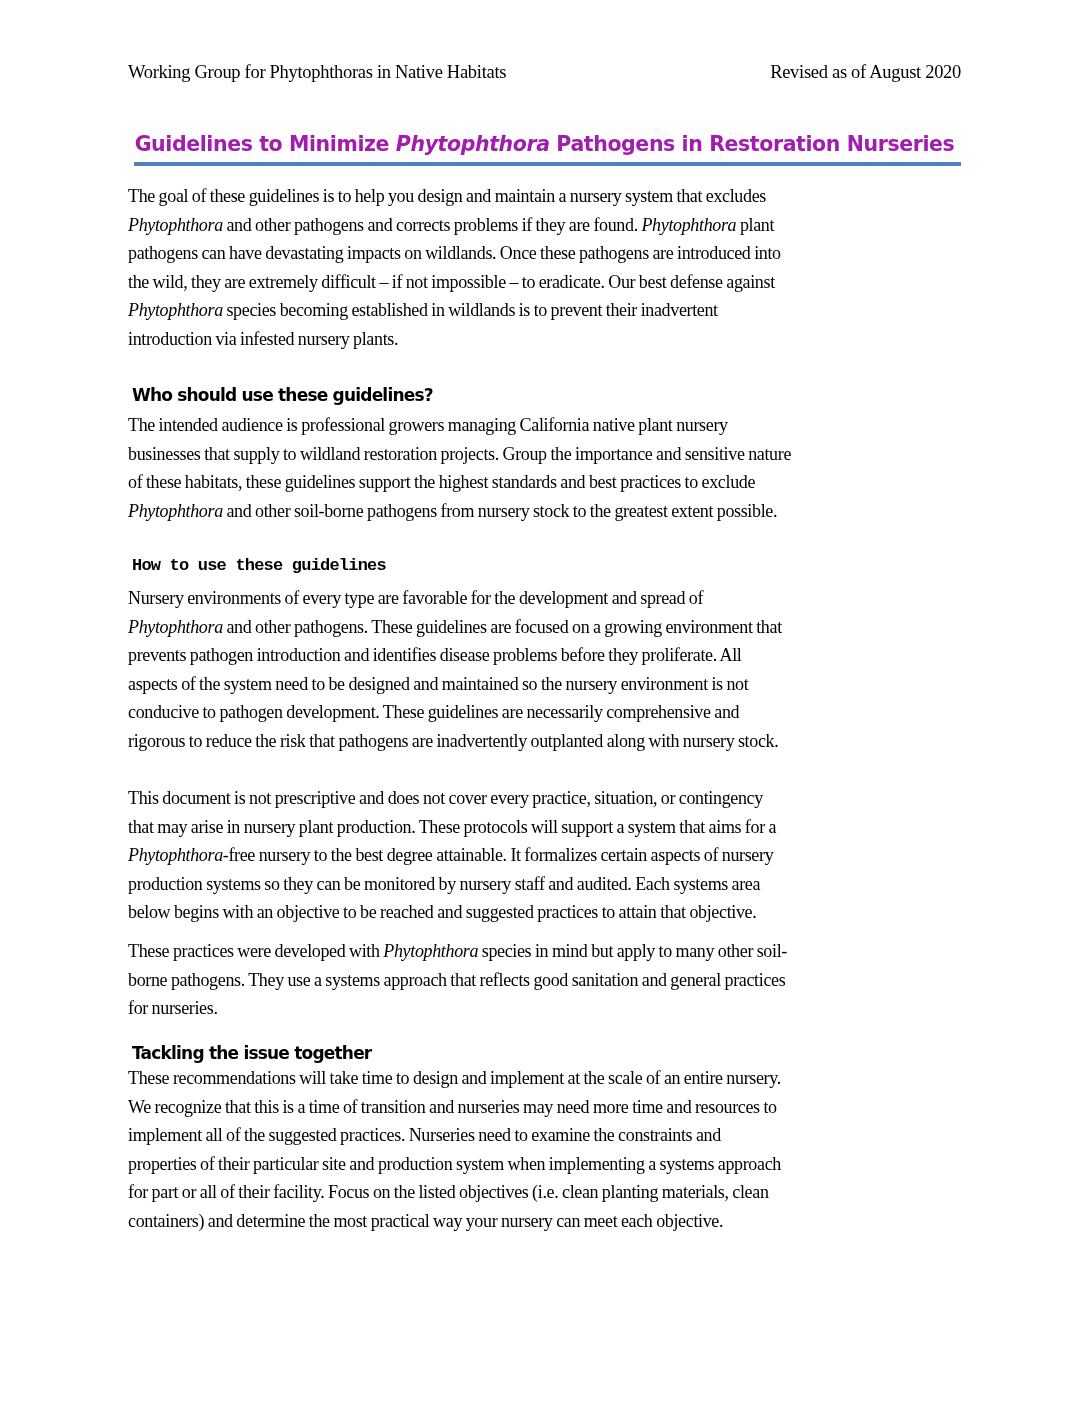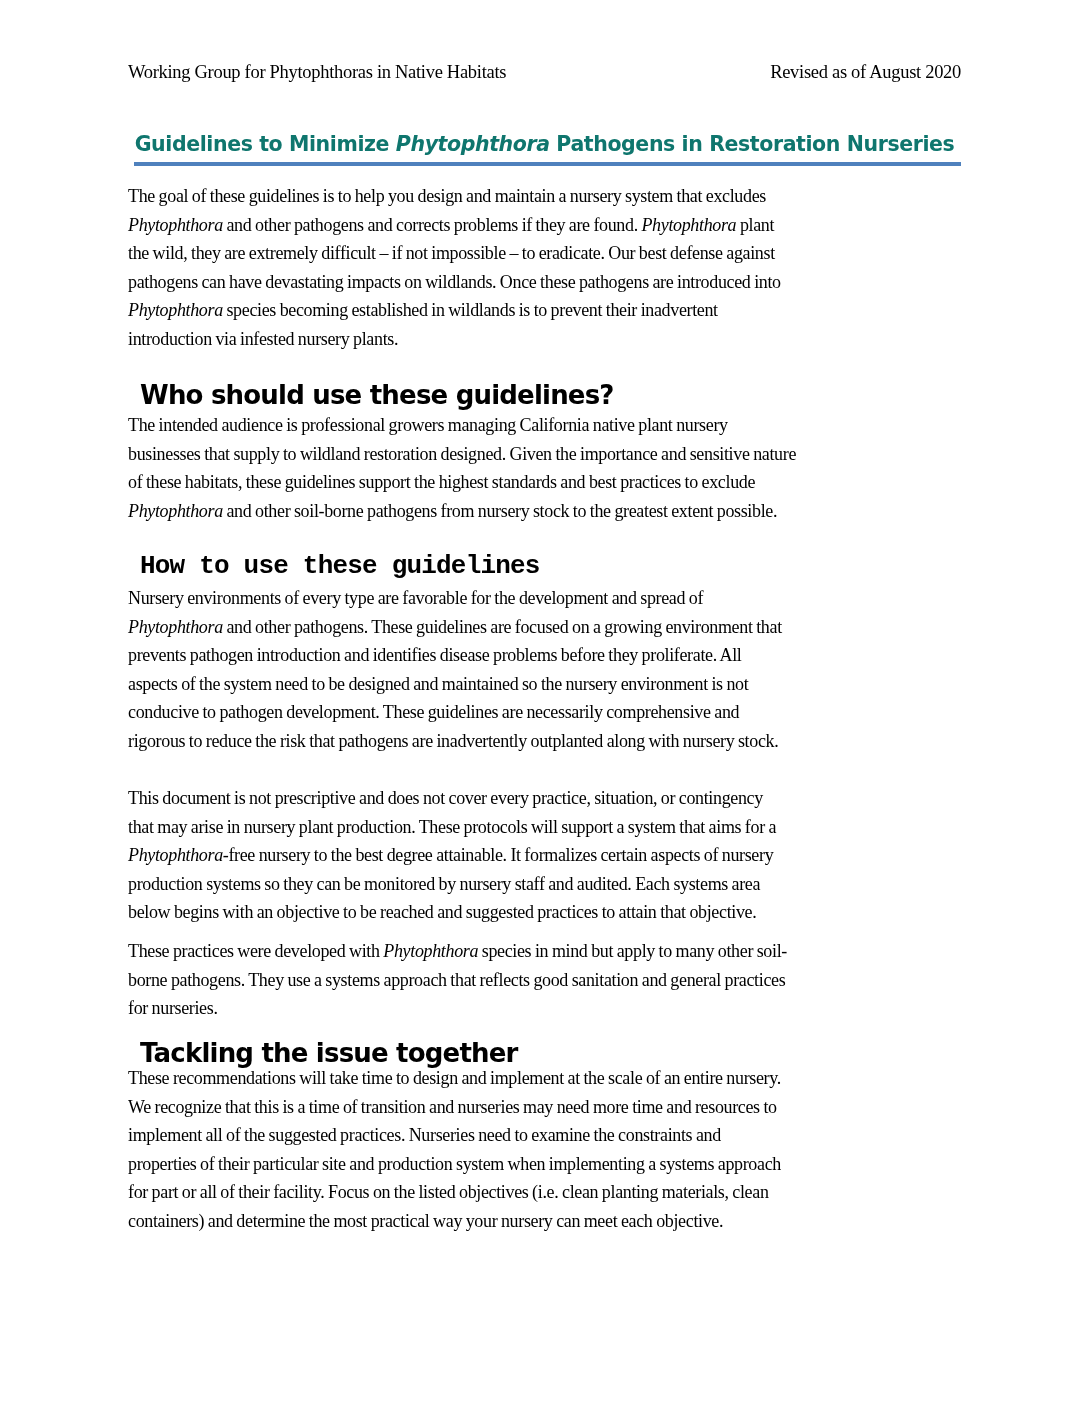"Guidelines to Minimize Phytophthora" .title { color: #0f766e -> #a21caf }
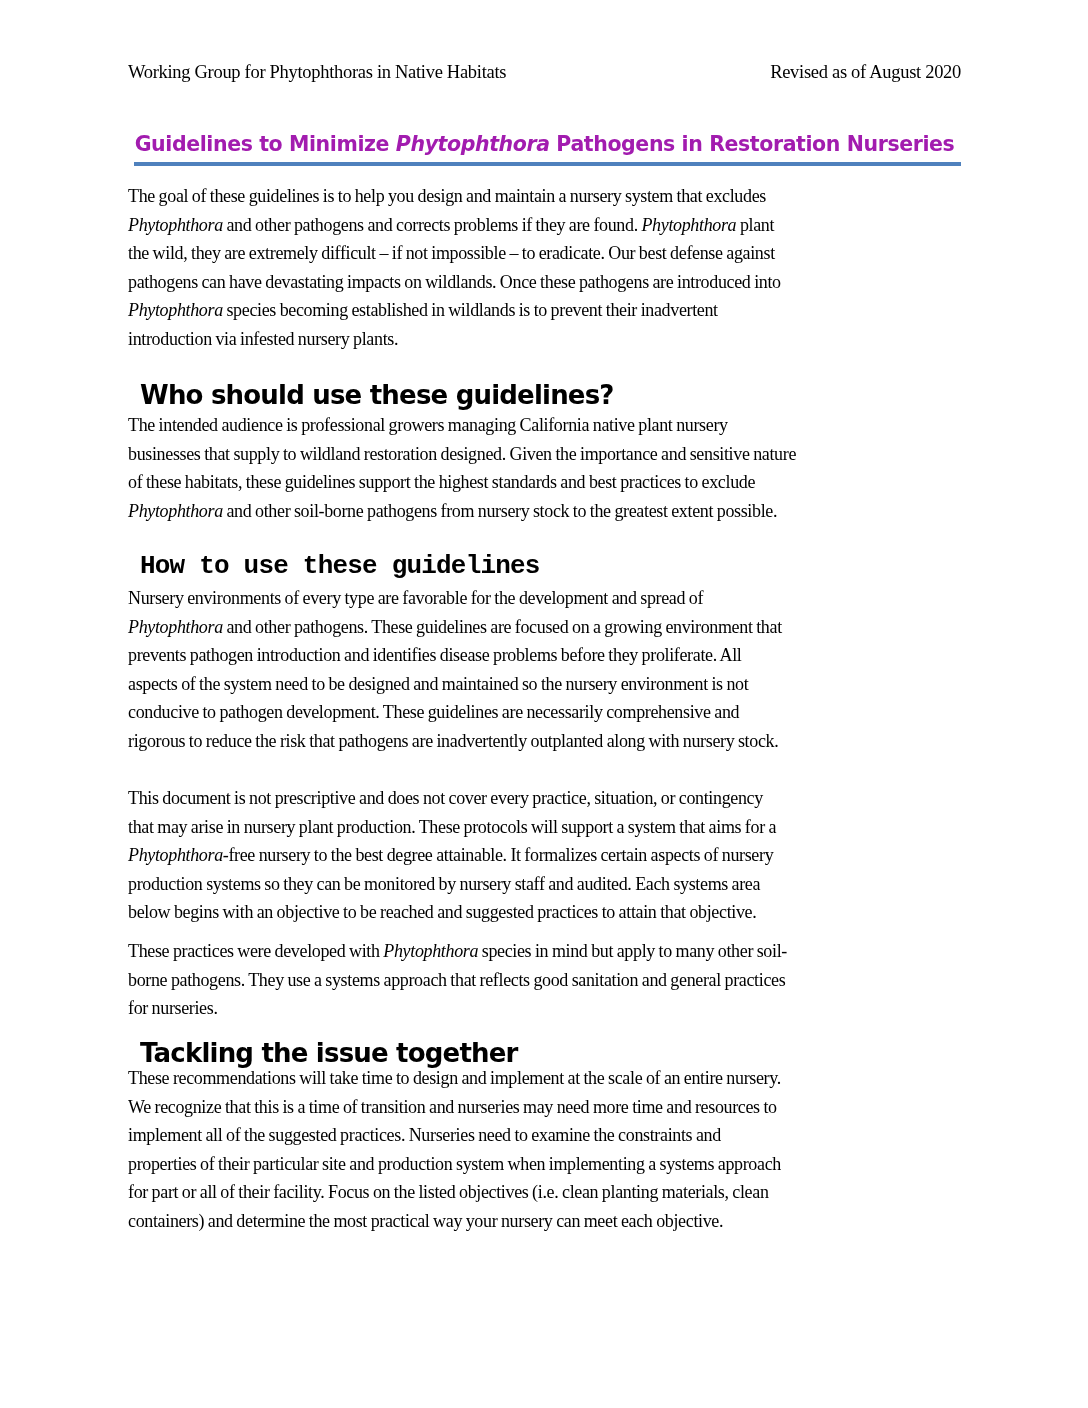"the wild, they are extremely" p { order: before "pathogens can have devastating impacts" -> after "pathogens can have devastating impacts" }
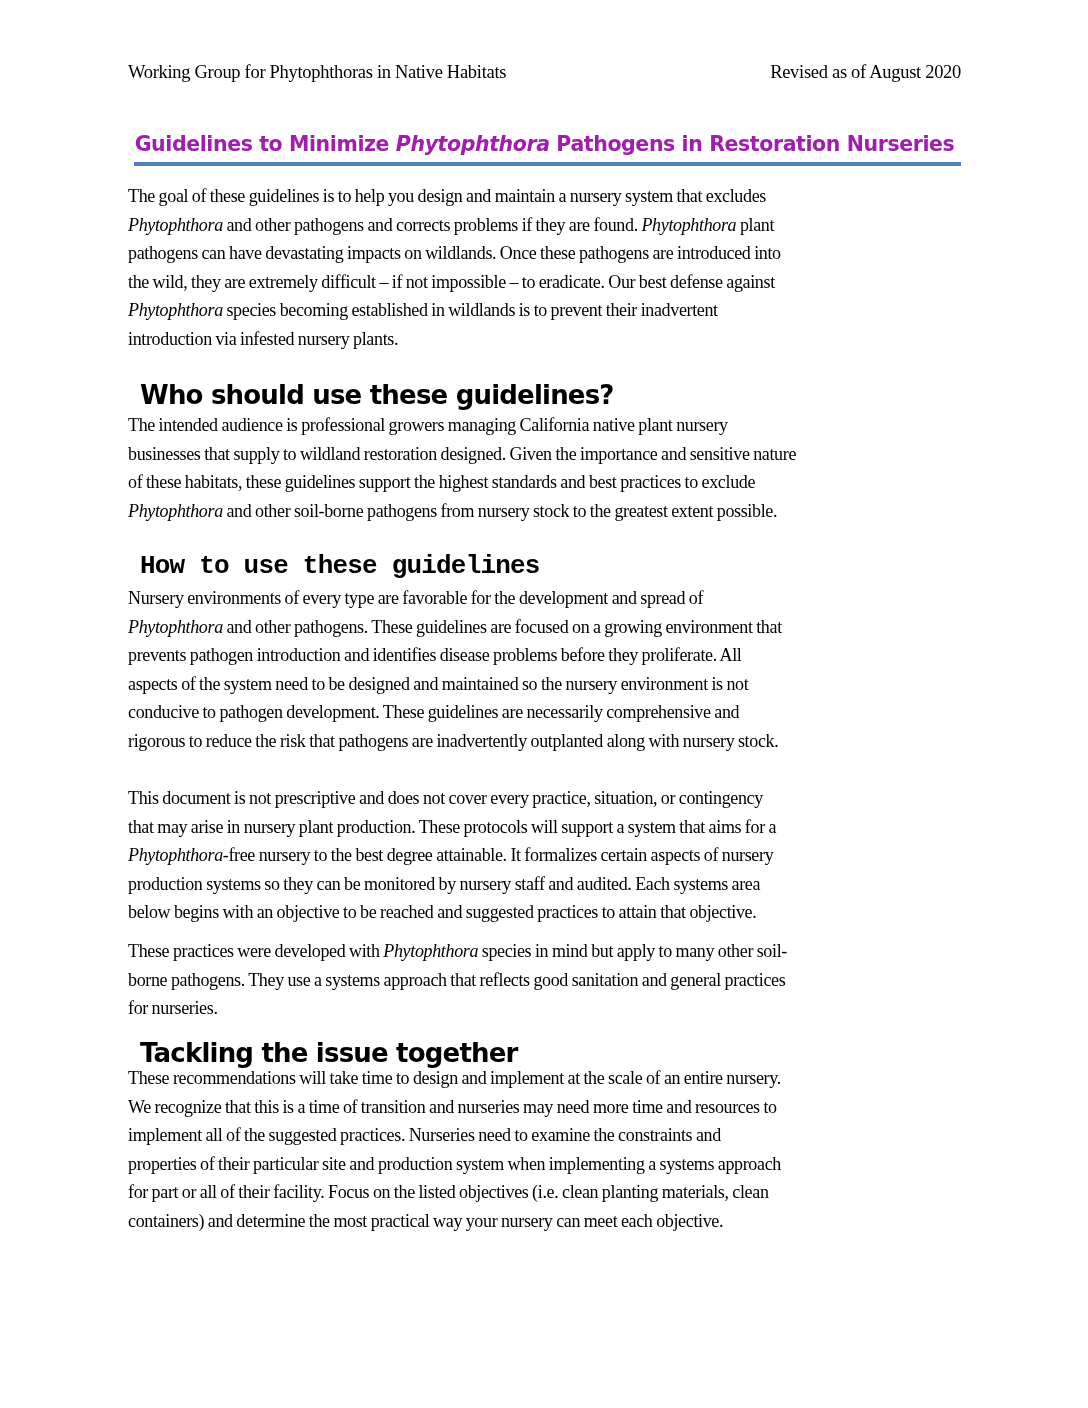"Who should use these guidelines?" .heading { font-size: 26px -> 17px; left: 140px -> 132px }
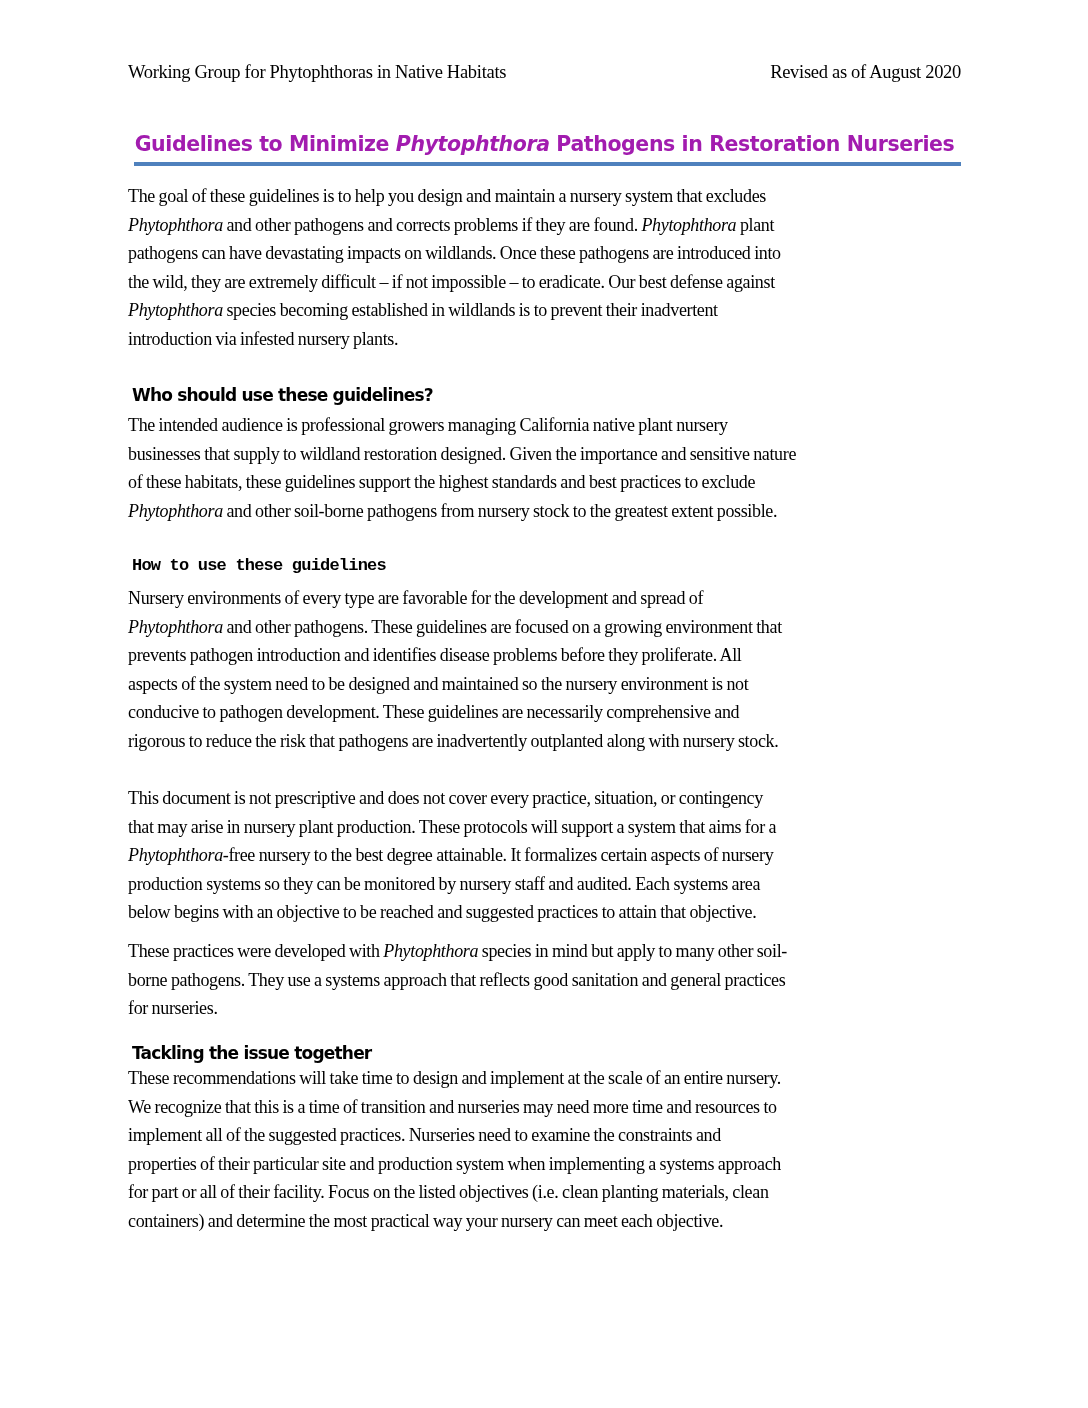"businesses that supply to wildland" span { text: designed. Given -> projects. Group }
